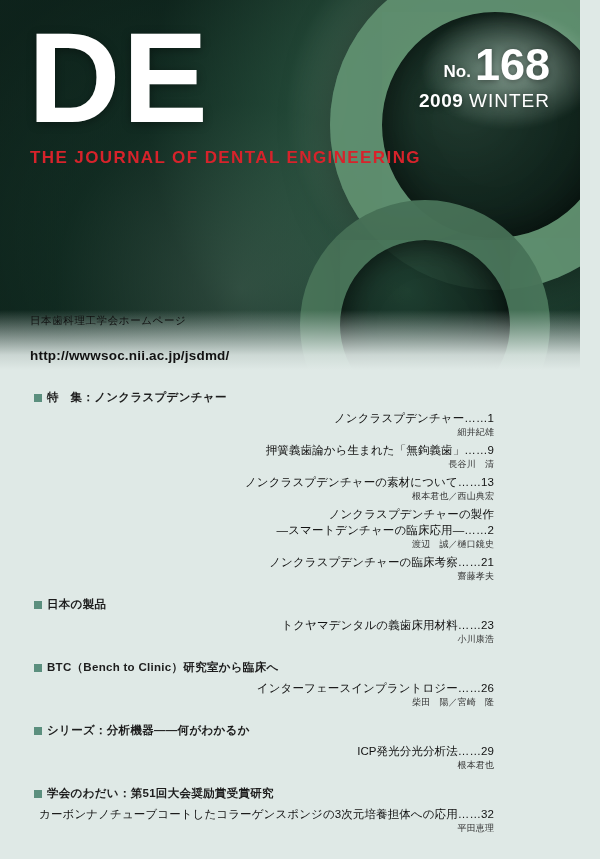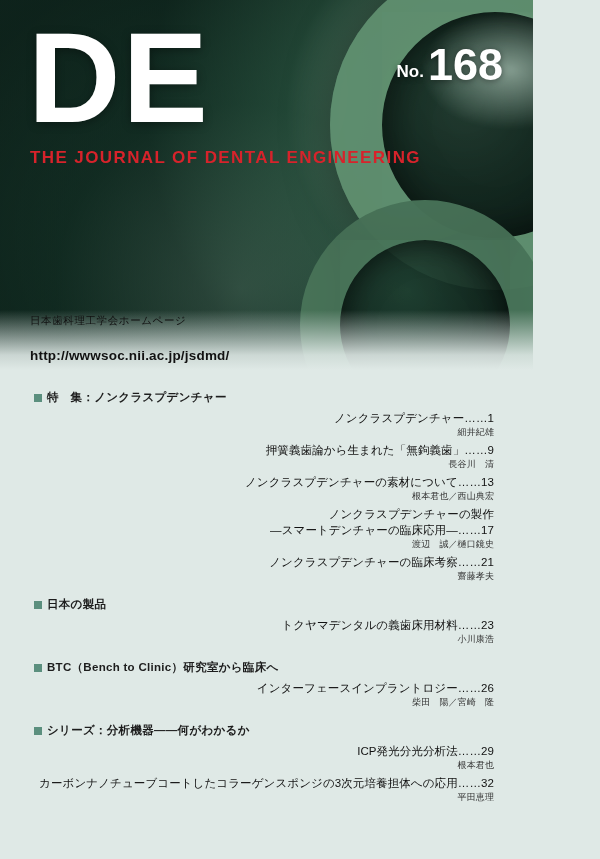"DE" .cover { width: 533px -> 580px }
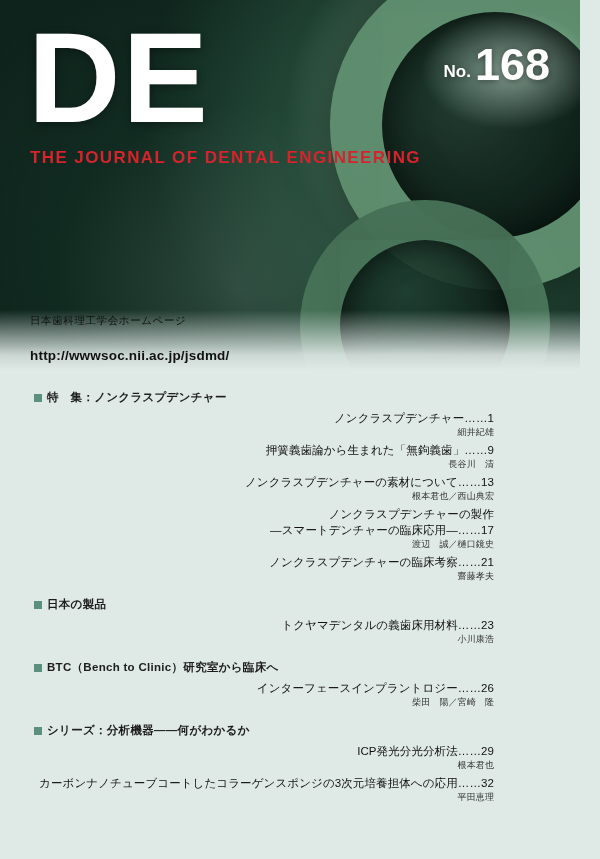"2009 WINTER" div.issue-year { html: none -> <div> <span>2009</span> <span>WINTER</span> </div> }
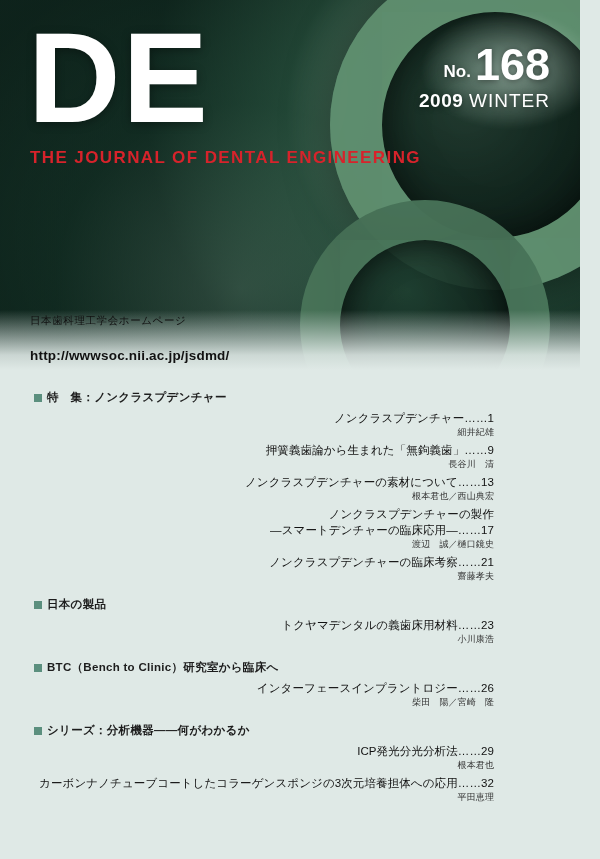"―スマートデンチャーの臨床応用―……17" div.entry-title { text: 17 -> 2 }
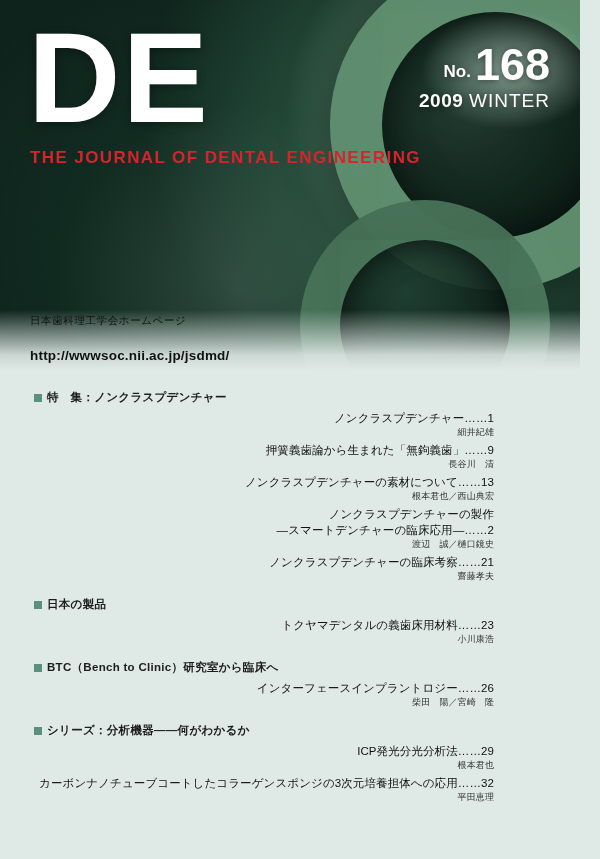"学会のわだい：第51回大会奨励賞受賞研究" div.section-head { html: none -> <div> <span></span> <span>学会のわだい：第51回大会奨励賞受賞研究</span> </div> }
